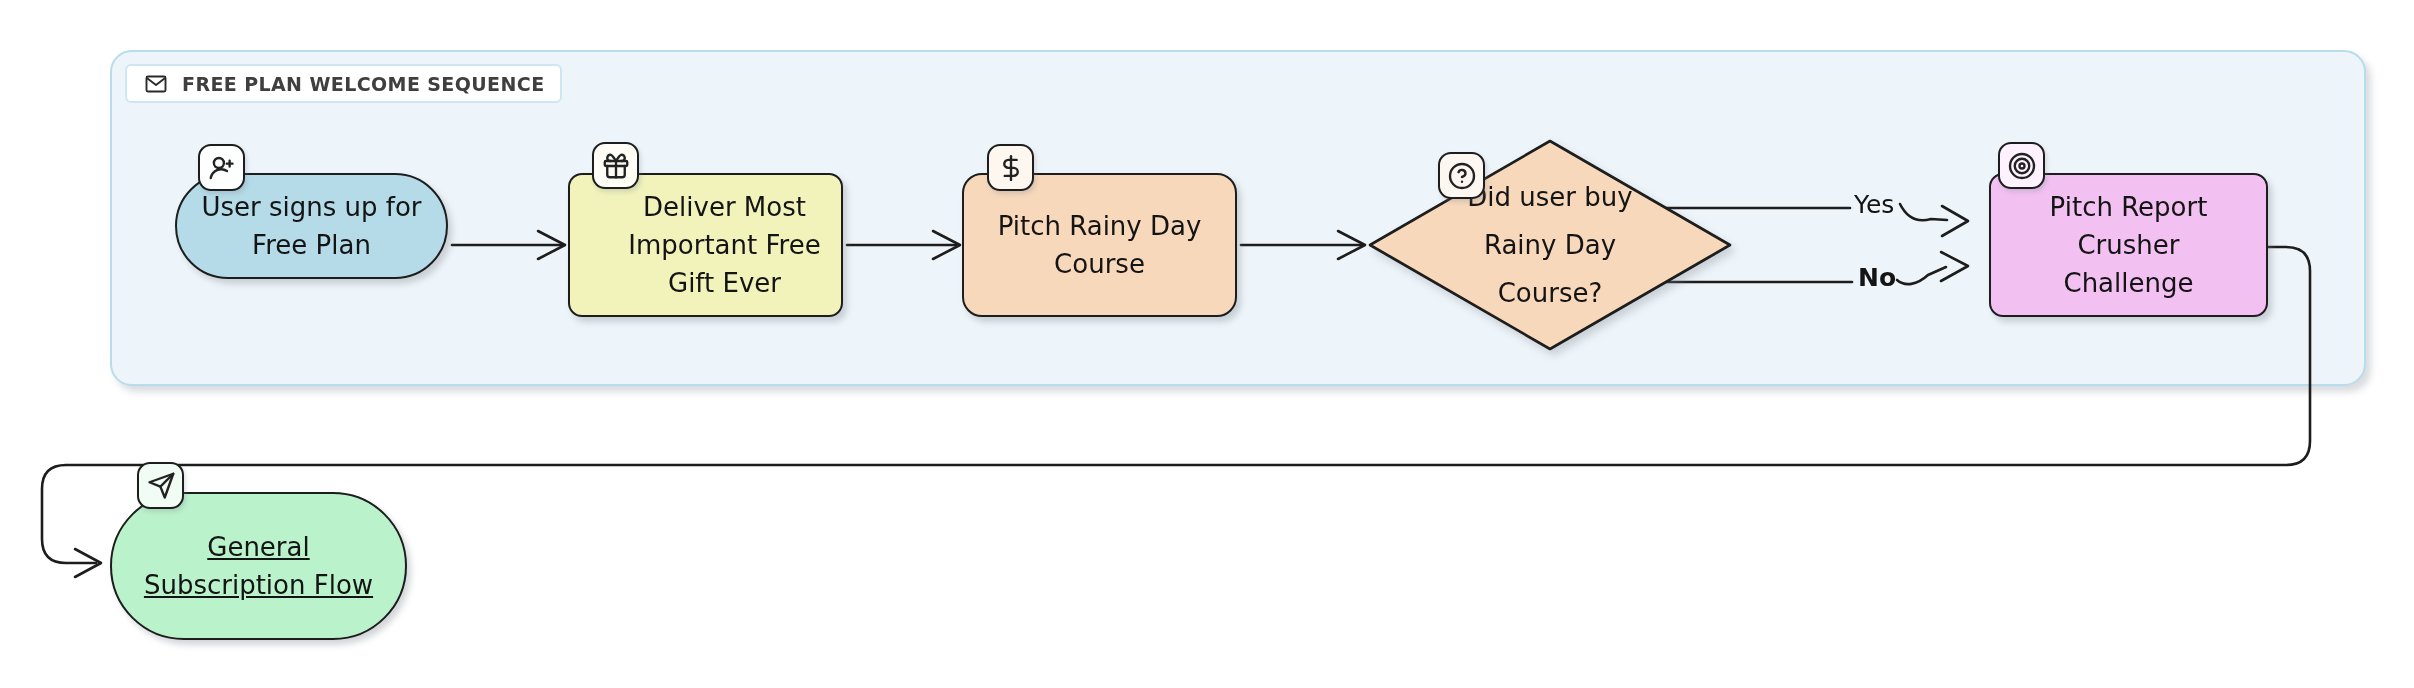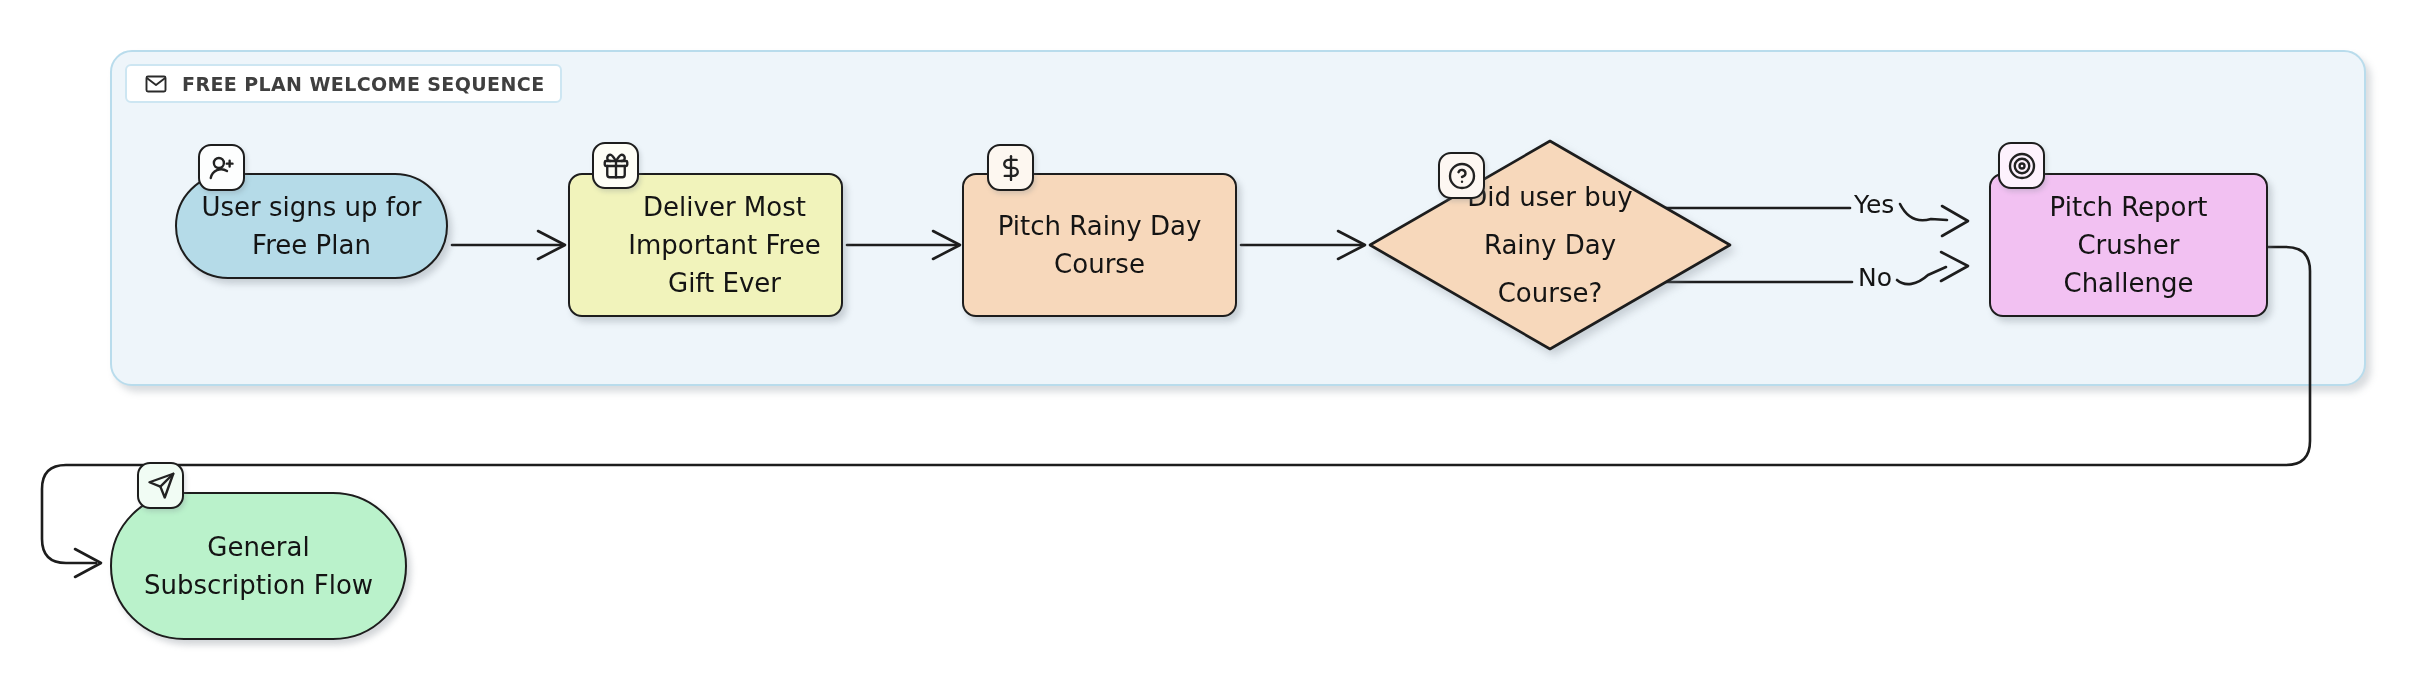"Pitch Rainy Day" #node-course { border-radius: 14px -> 20px }
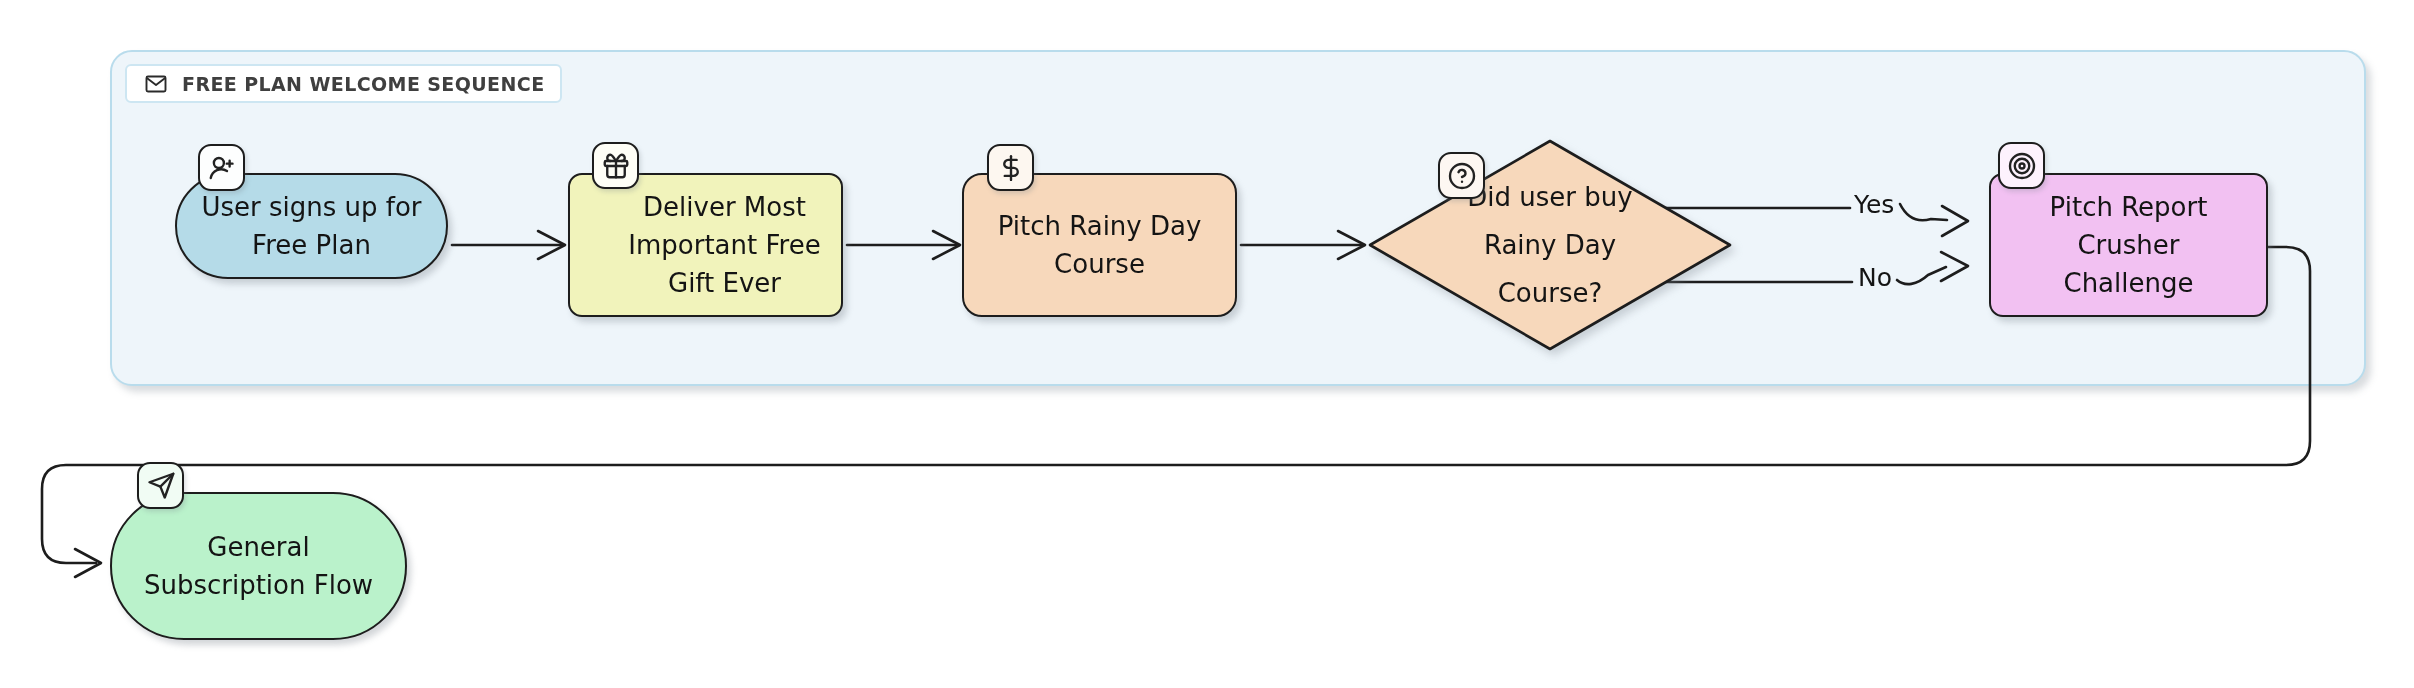"No" #label-no { font-weight: none -> bold }
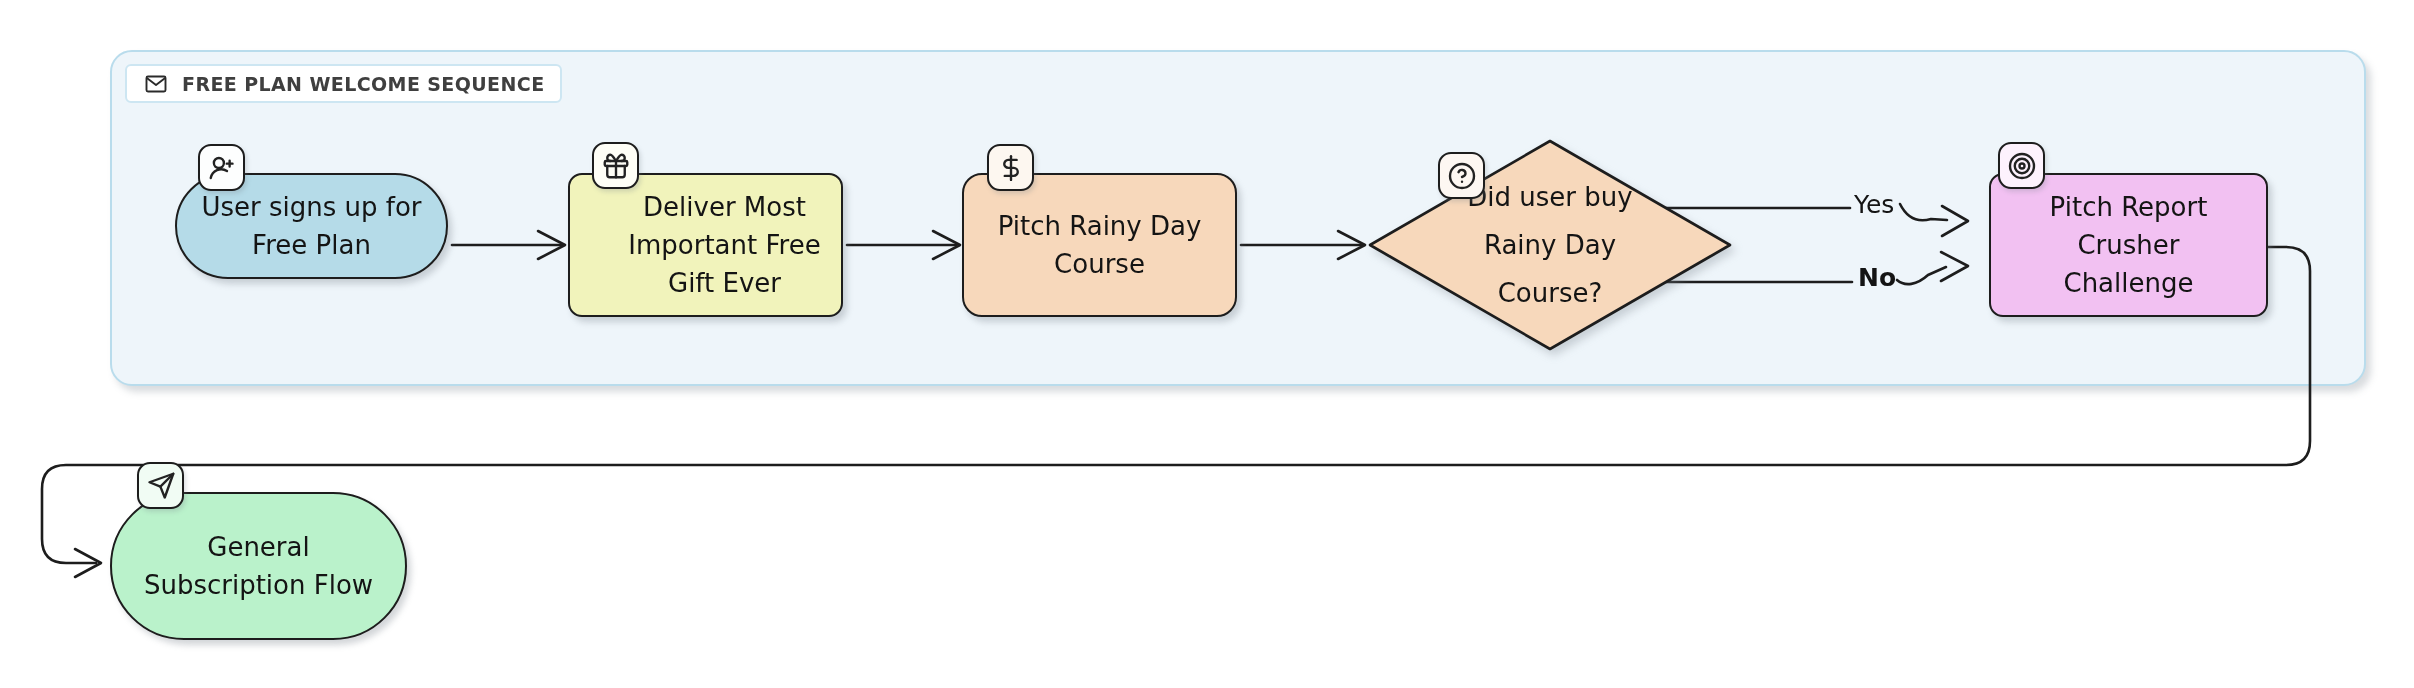"General" #node-general { text-decoration: none -> underline }
